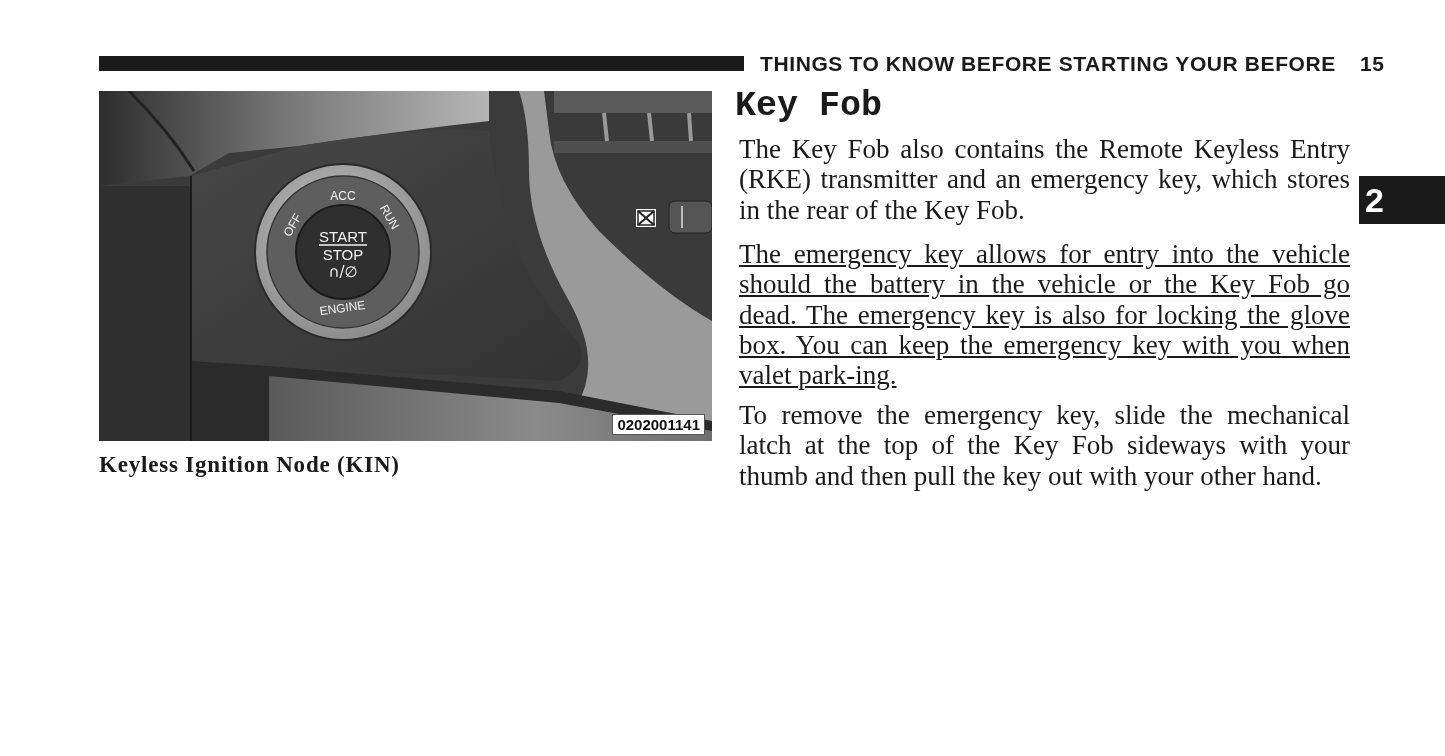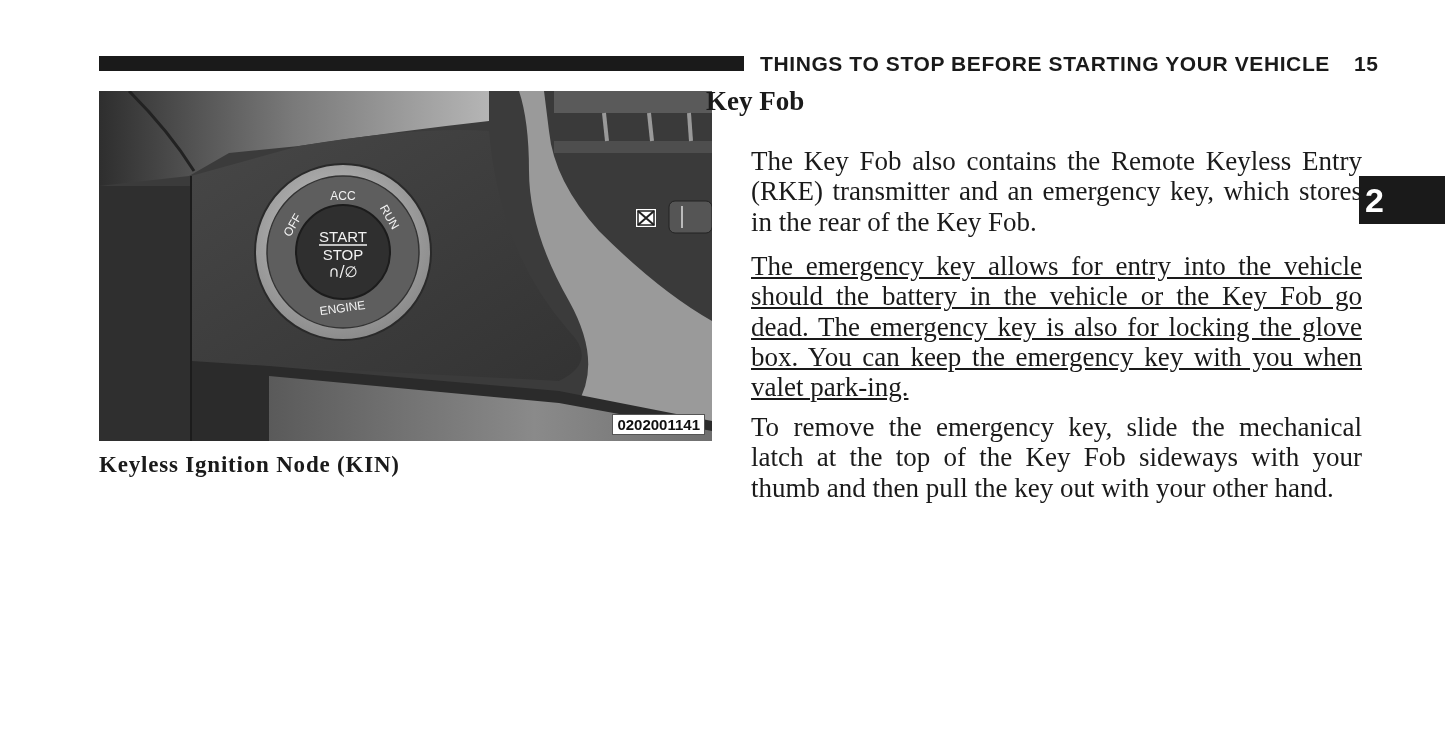"THINGS TO STOP BEFORE STARTING" span { text: STOP BEFORE STARTING YOUR VEHICLE -> KNOW BEFORE STARTING YOUR BEFORE }
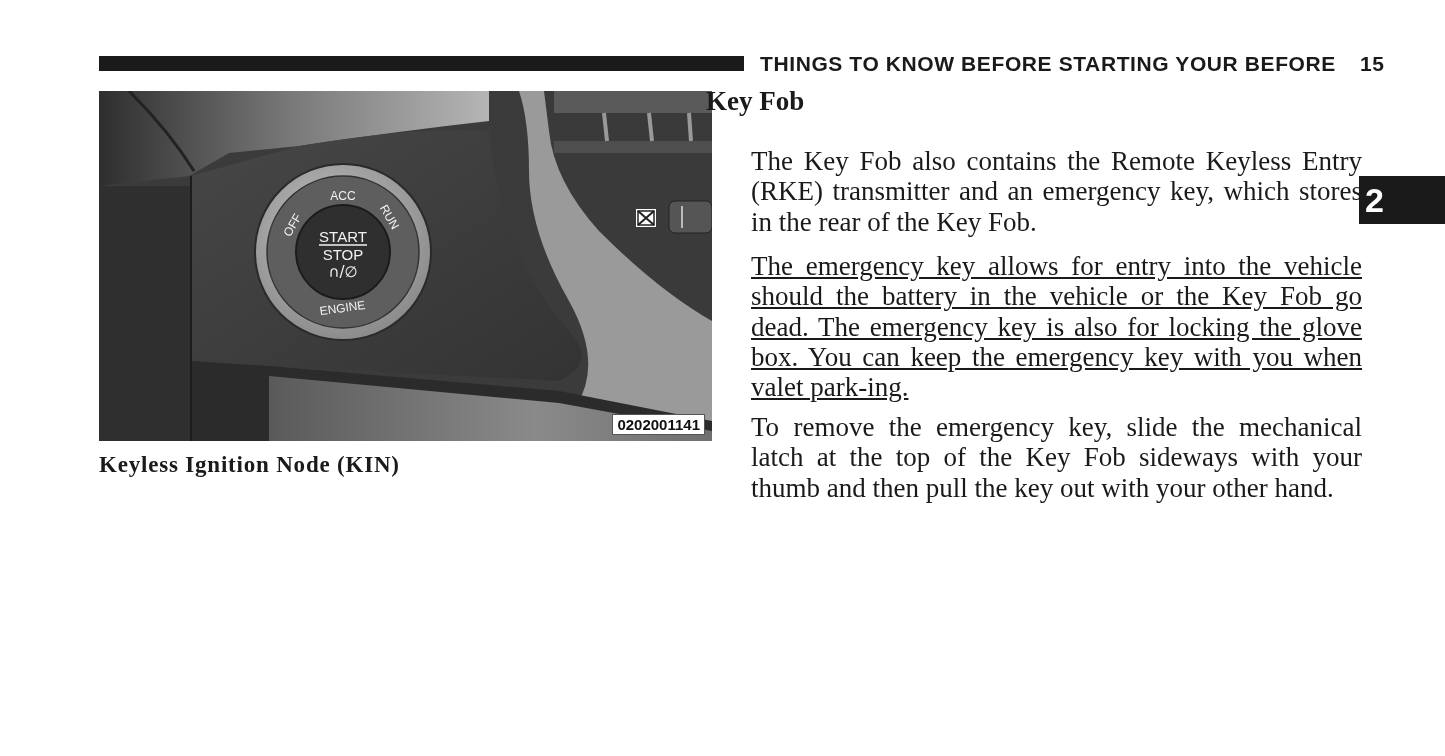"Key Fob" .section-heading { font-family: Liberation Serif, serif -> Liberation Mono, monospace; font-size: 27px -> 35px; left: 706px -> 735px }
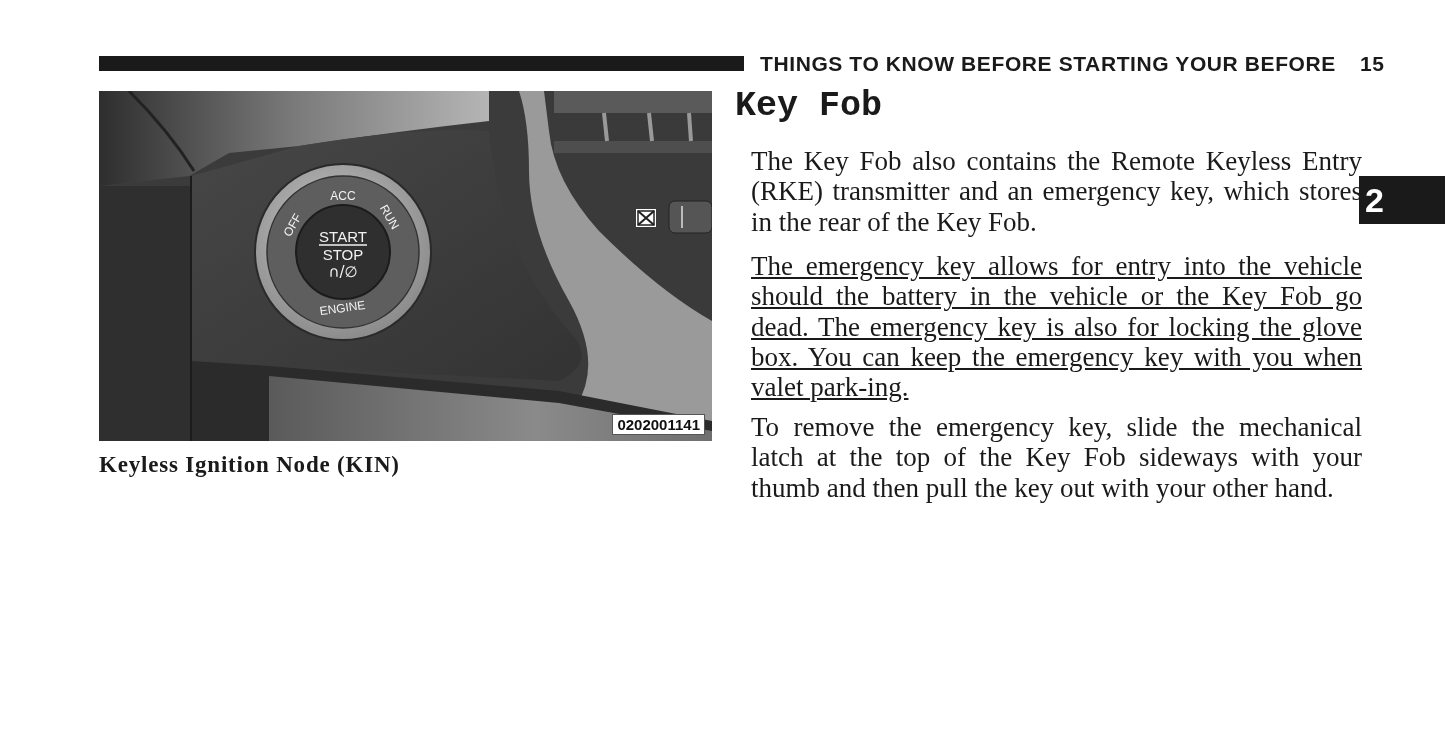"The Key Fob also contains" .body-text { margin: 16px -> 4px }
